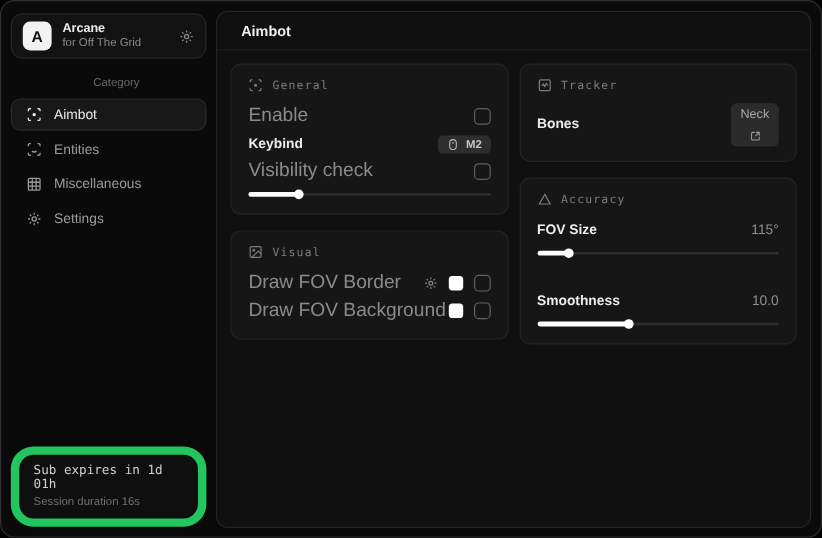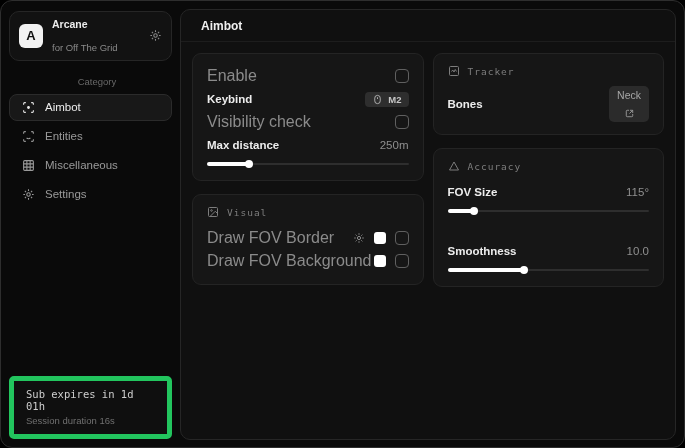"for Off The Grid" .logo-sub { margin-top: 13px -> 1px }
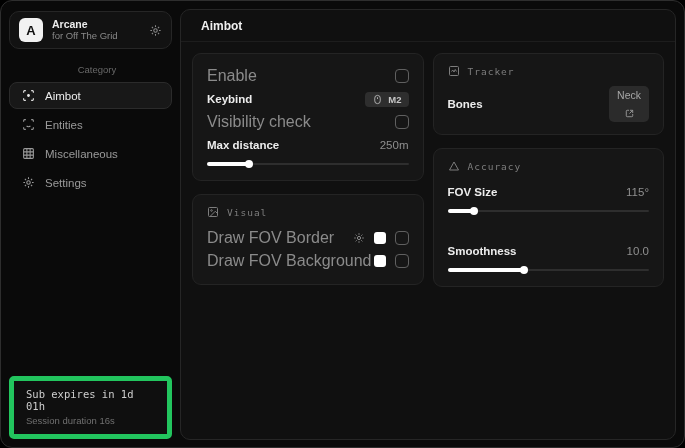"General" div.card-header { html: none -> <div> <span> <svg> <path></path> <circle></circle> </svg> </span> <span>General</span> </div> }
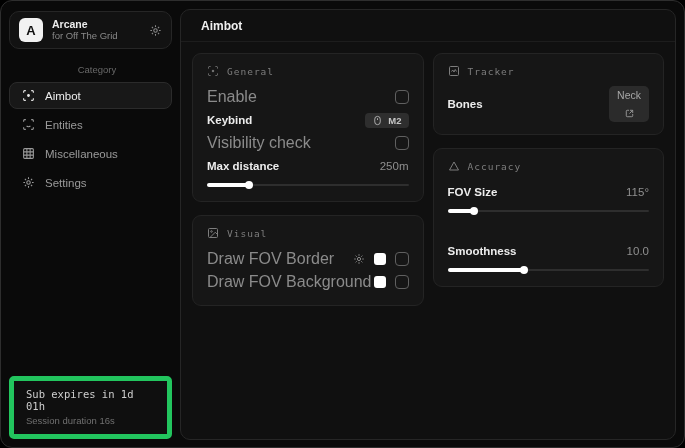"Max distance" div.row { html: <div> <span>Max distance</span> <span>250m</span> </div> -> none }
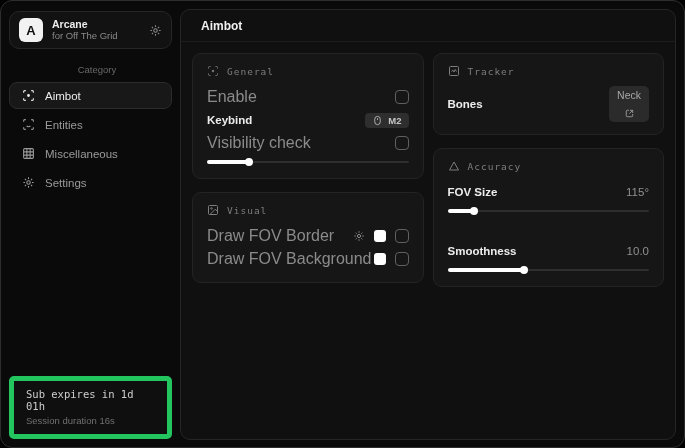"Sub expires in 1d 01h" .sidebar-footer { border: 5px solid #22c55e -> 7px solid #22c55e; border-radius: 5px -> 19px }
